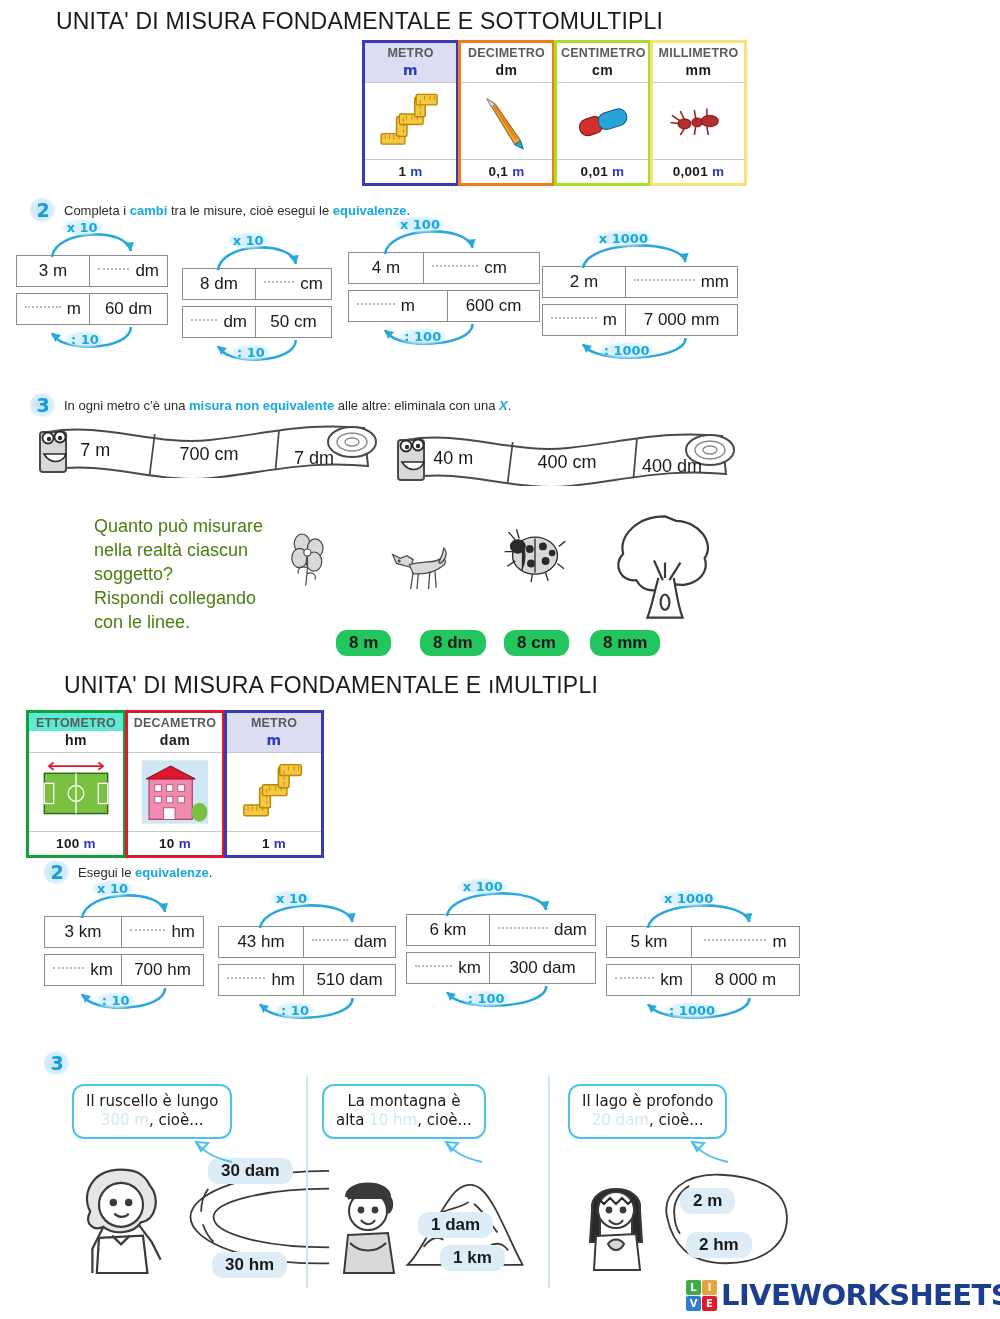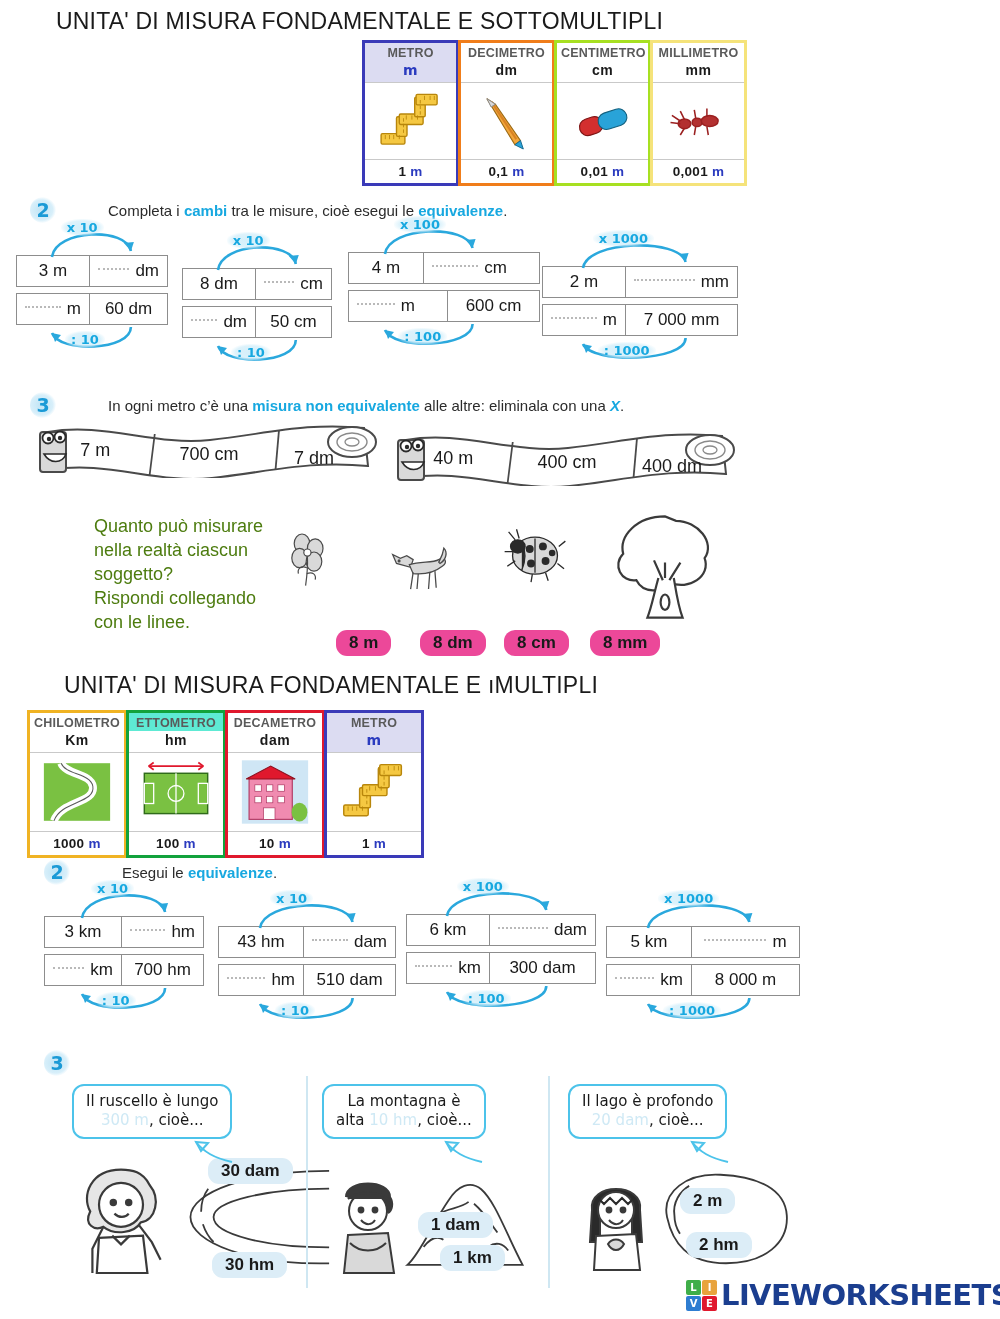"Completa i cambi tra le" .ex-text { font-size: 15px -> 13px; margin-left: 44px -> none }
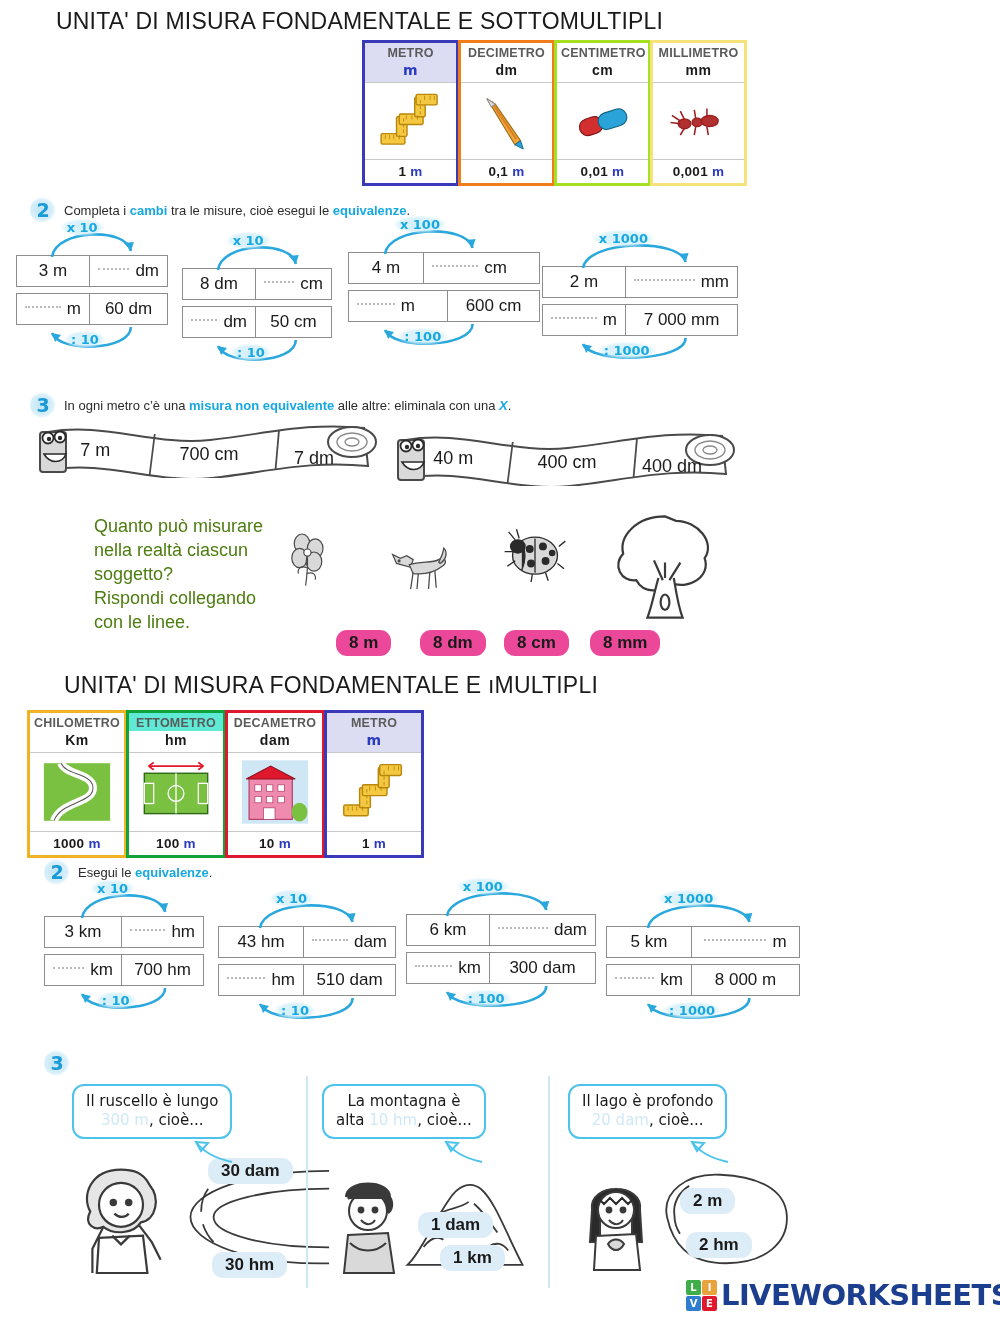"8 m" .chip { background: #ec4899 -> #22c55e }
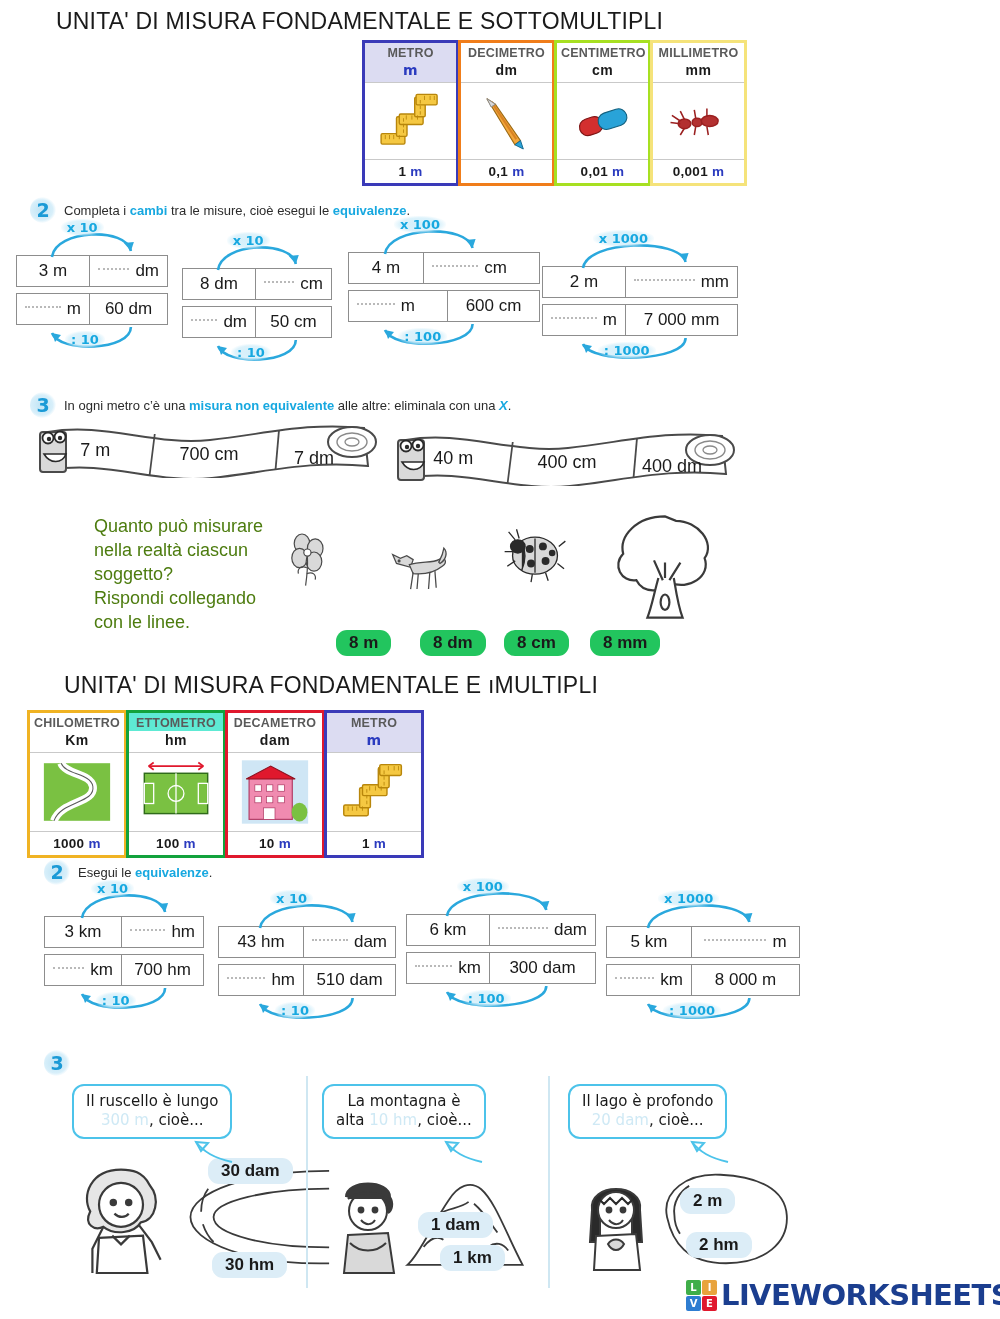"CHILOMETRO" div.unit-card { html: <div> <div>CHILOMETRO</div> <div>Km</div> <div> <svg> <rect></rect> <path></path> <path></path> </svg> </div> <div>1000 <span>m</span></div> </div> -> none }
